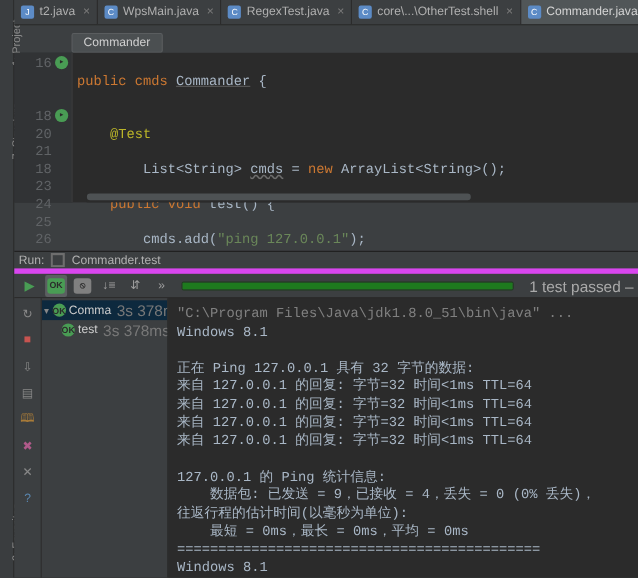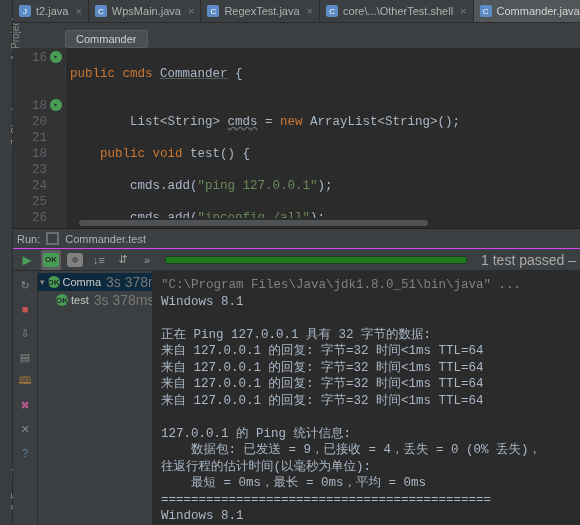"16" .editor { height: 180px -> 136px }
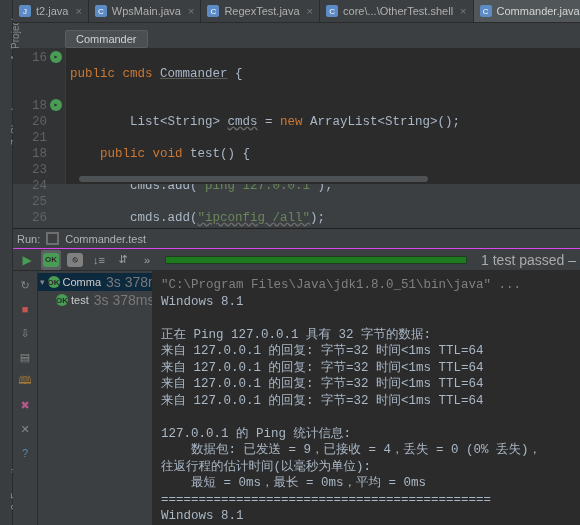"@Test" div { html: none -> <div><span> @Test</span></div> }
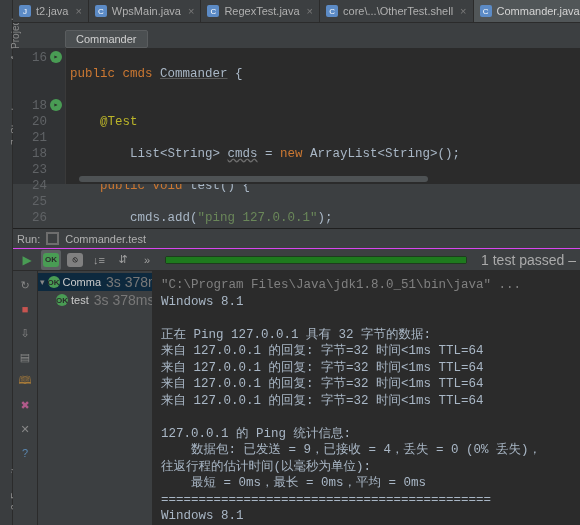"Run:" .run-header { border-bottom: 1px solid #d946ef -> 5px solid #d946ef }
